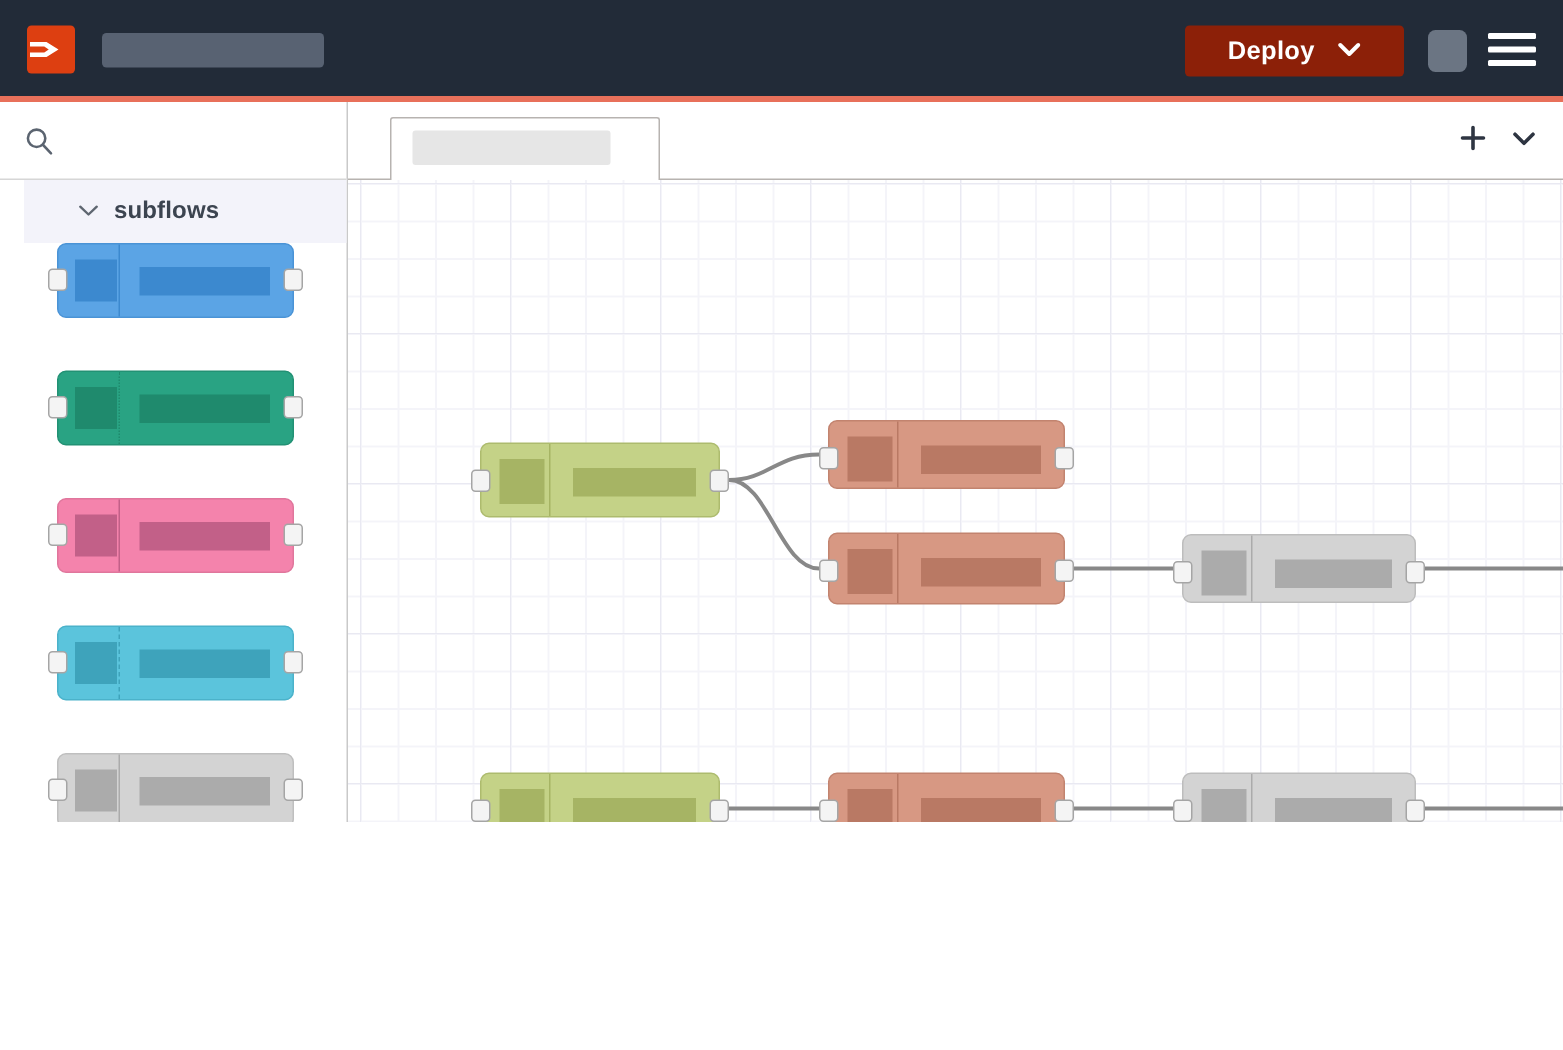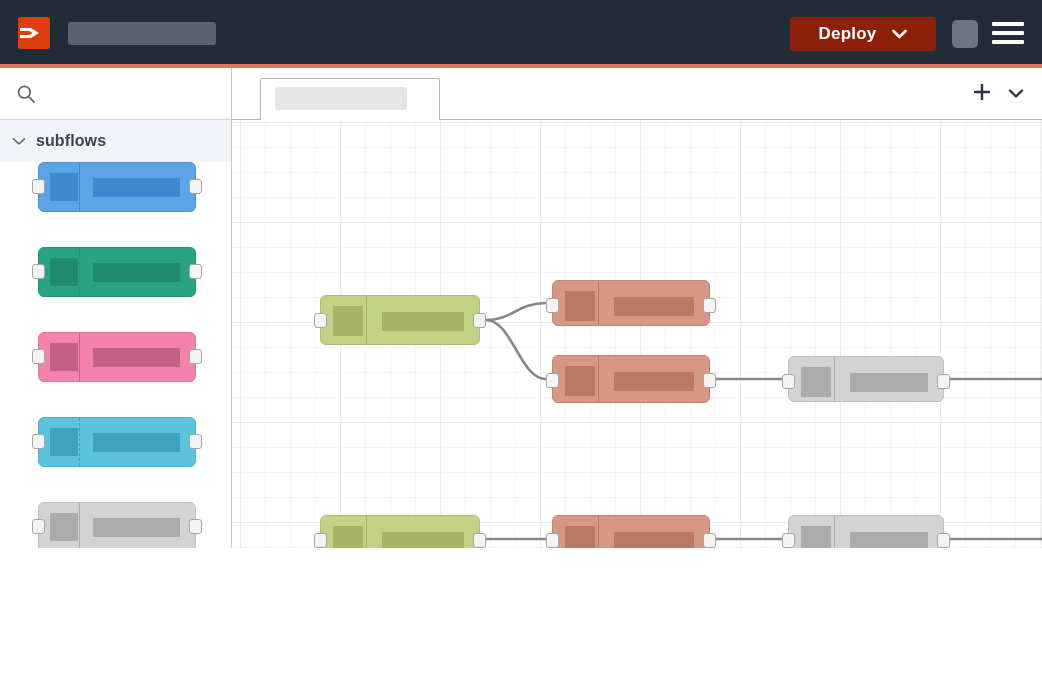"subflows" .category { left: 0 -> 16px; padding-left: none -> 24px }
